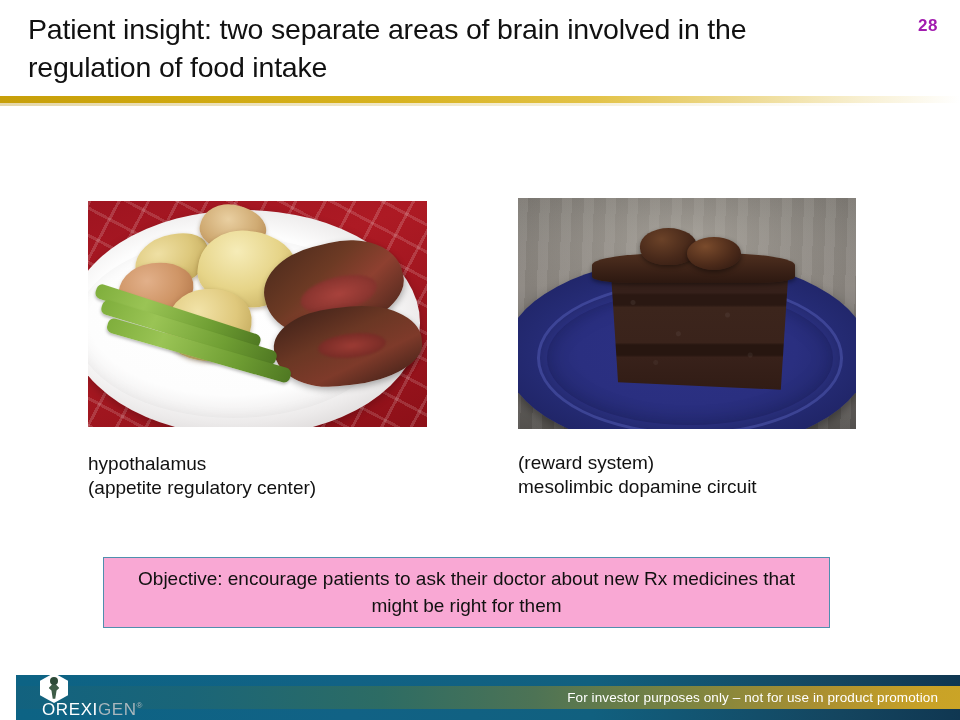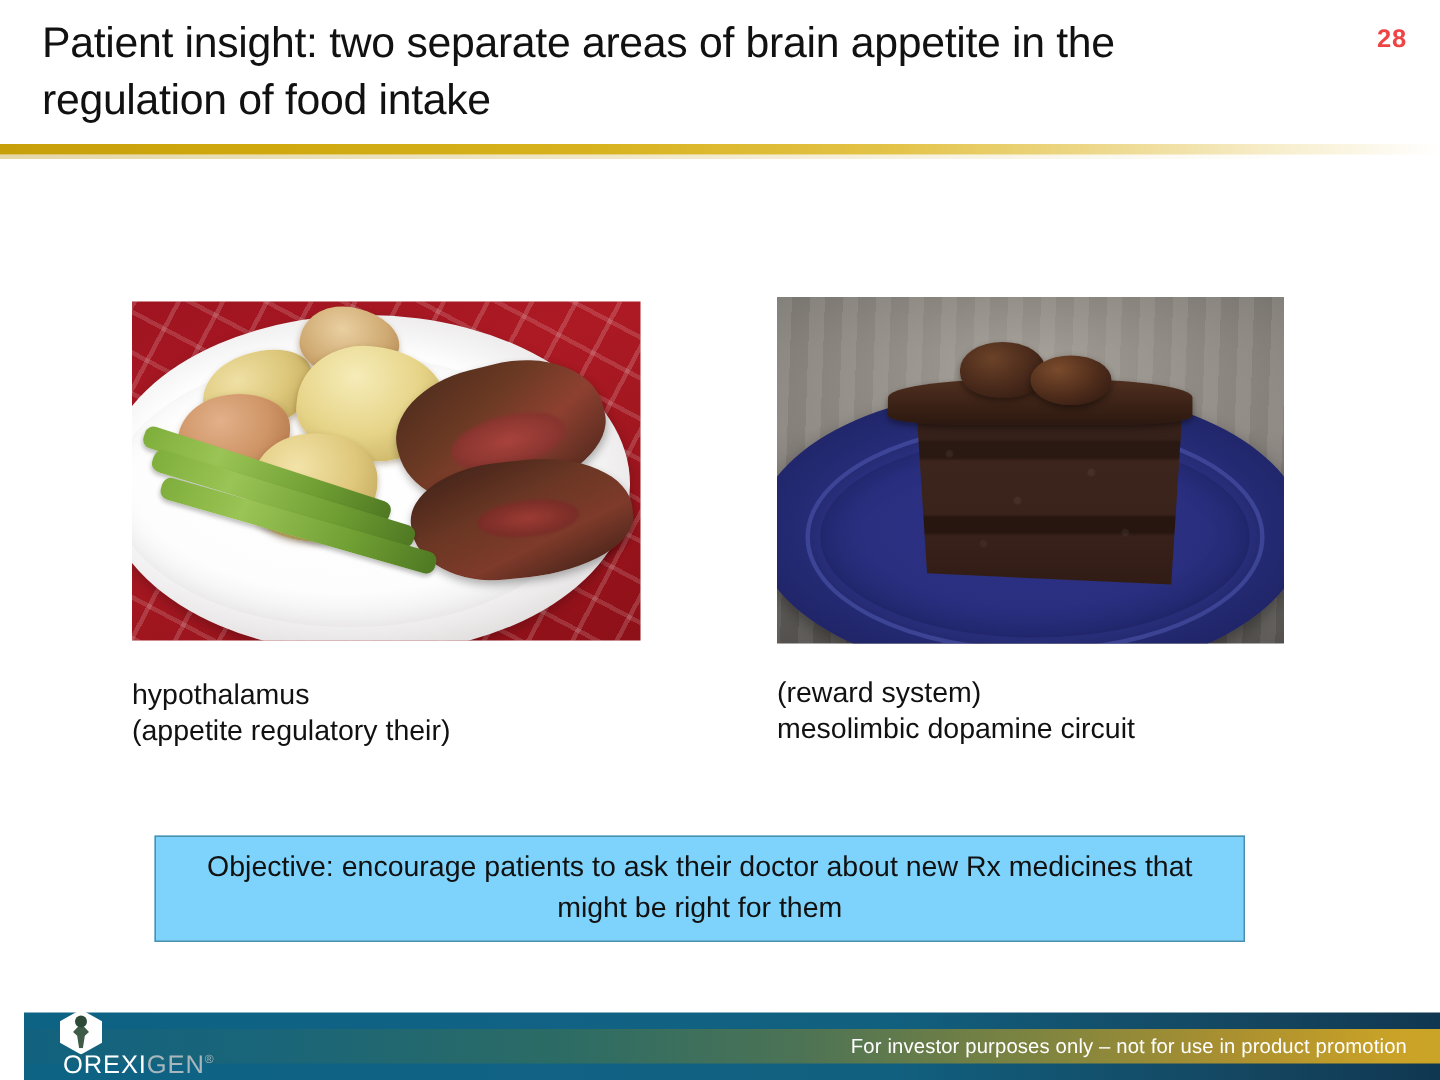"Patient insight: two separate areas" div.title { text: appetite -> involved }
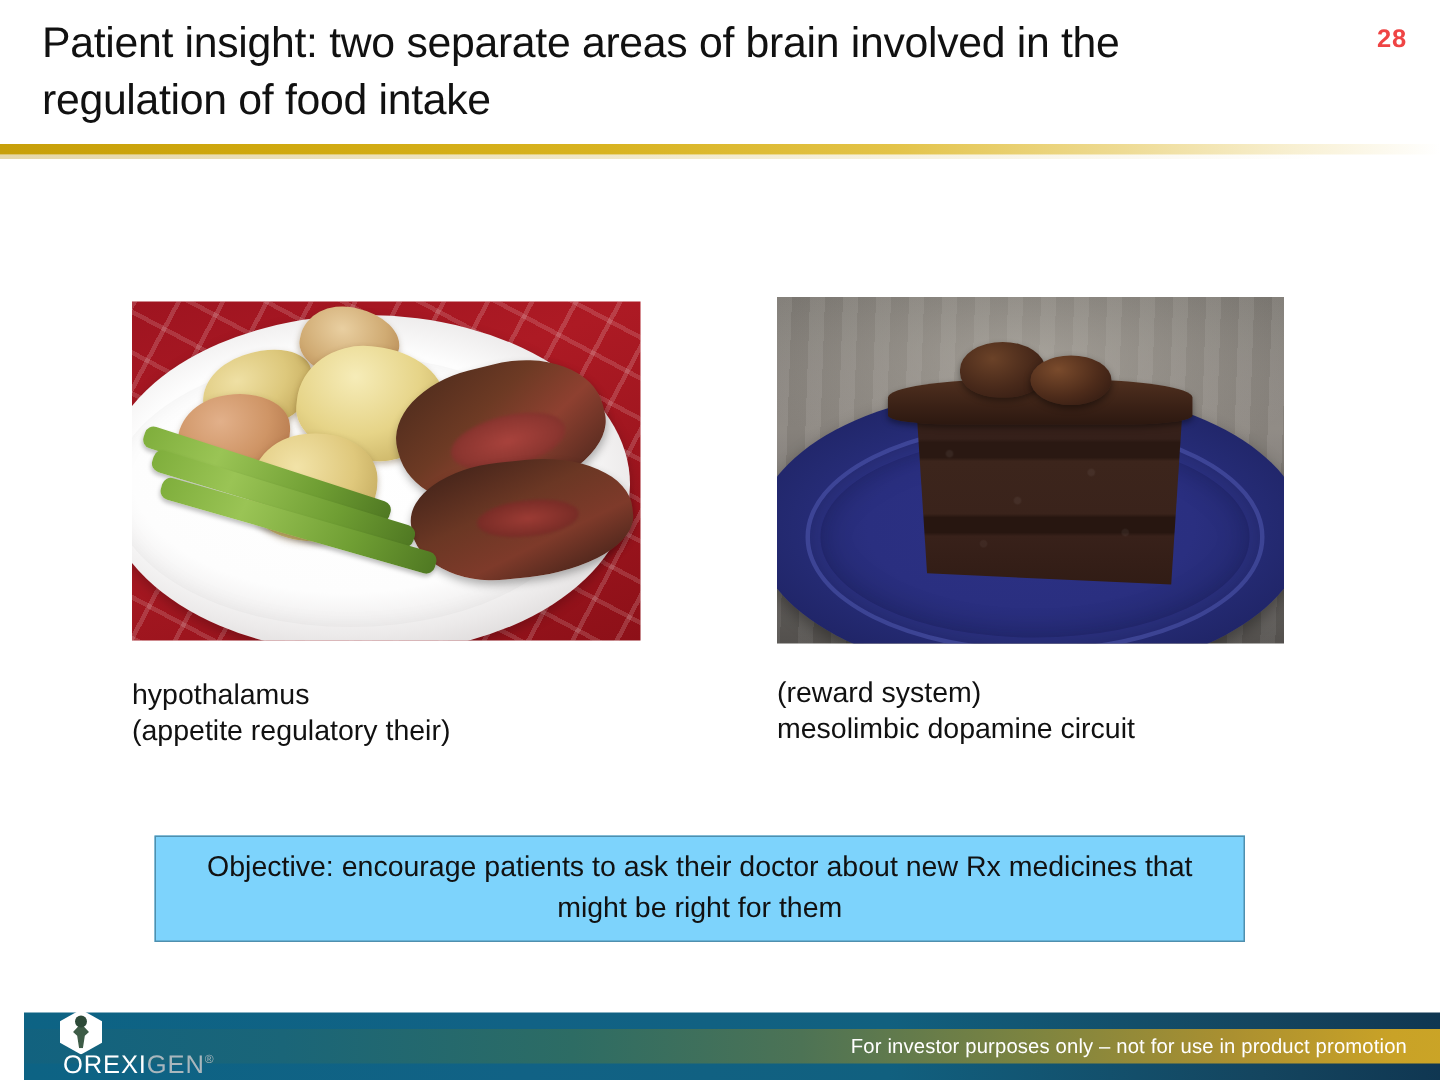"28" .slide-number { color: #ef4444 -> #a21caf }
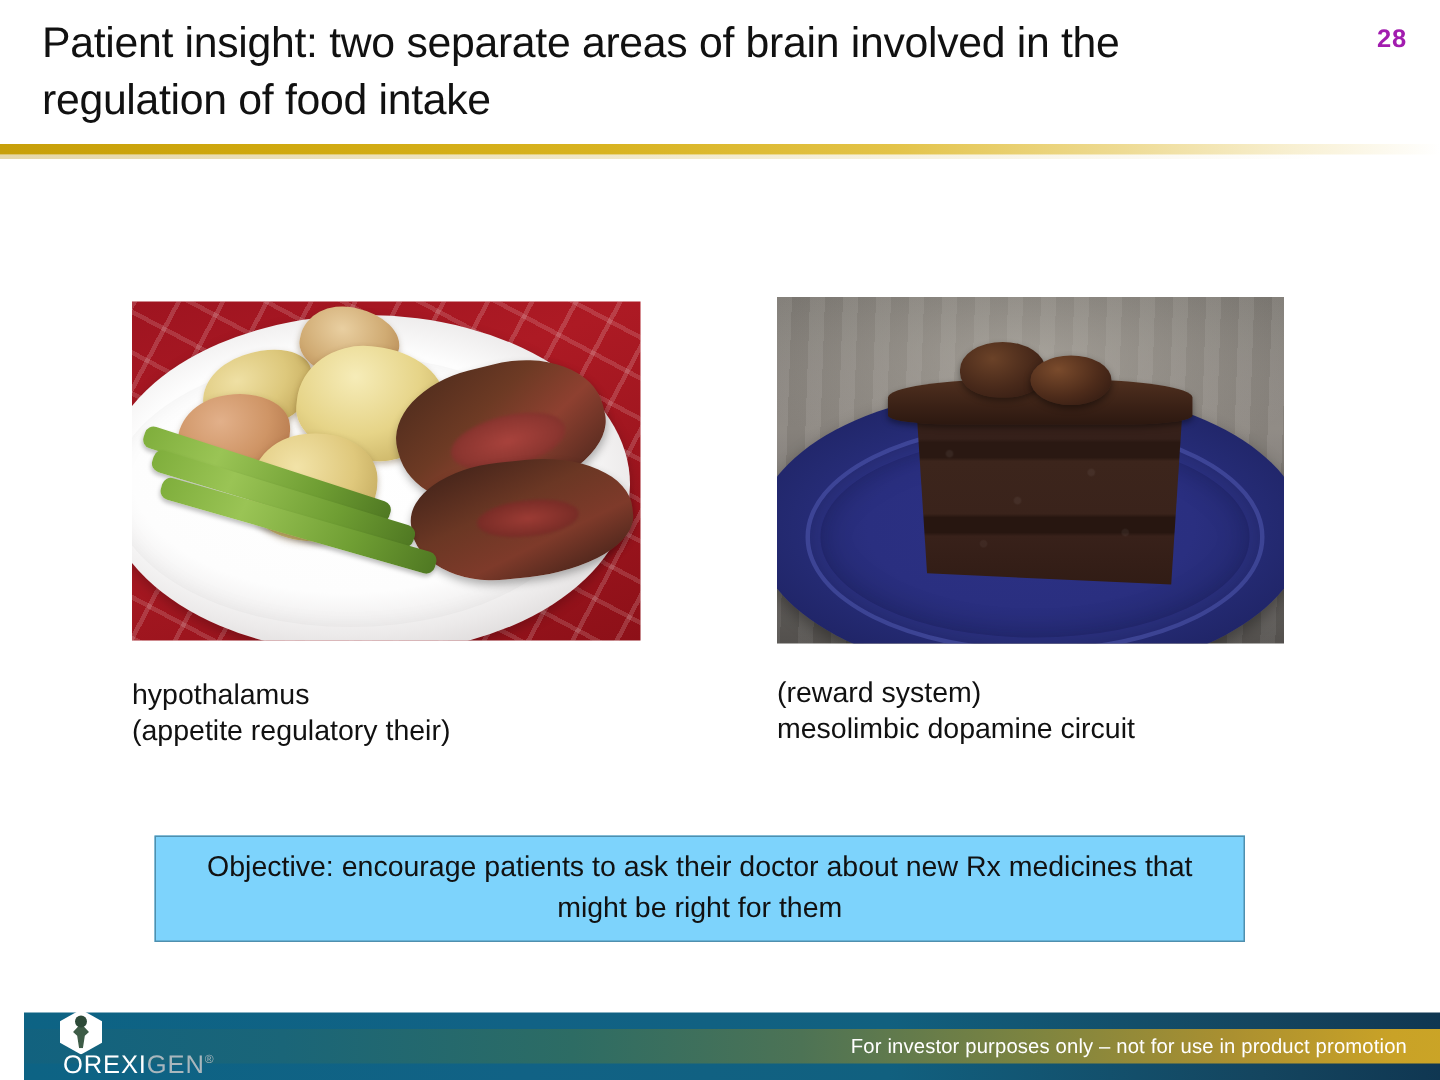"(appetite regulatory their)" div { text: their -> center }
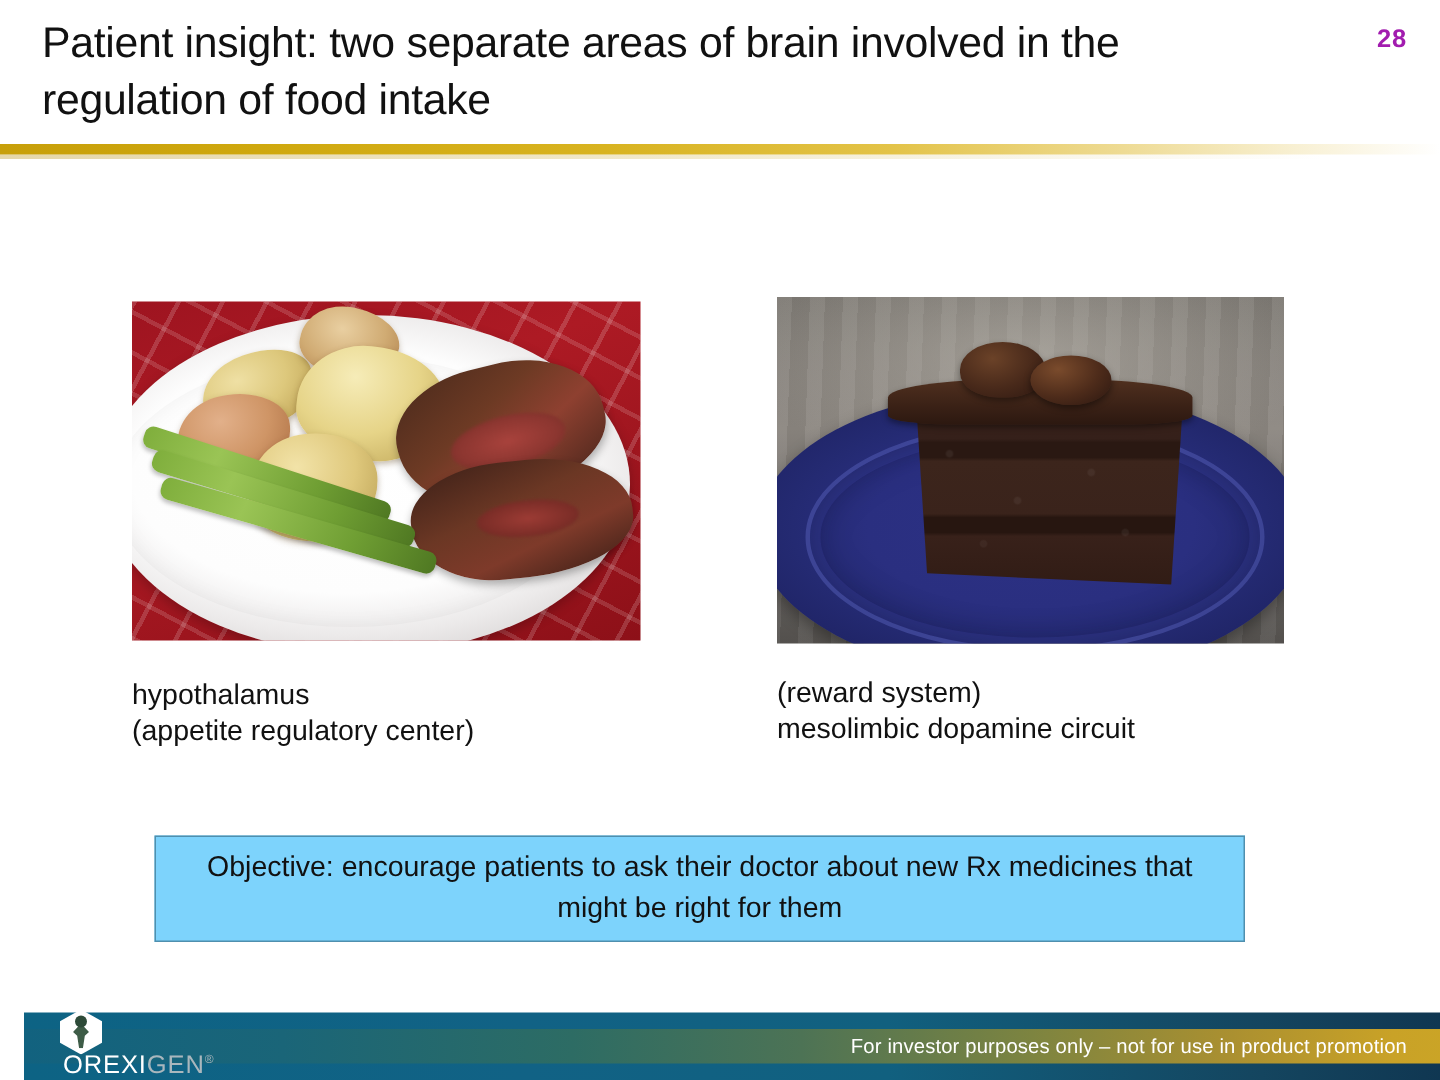"Objective: encourage patients to ask" .objective-box { background: #7dd3fc -> #f9a8d4 }
